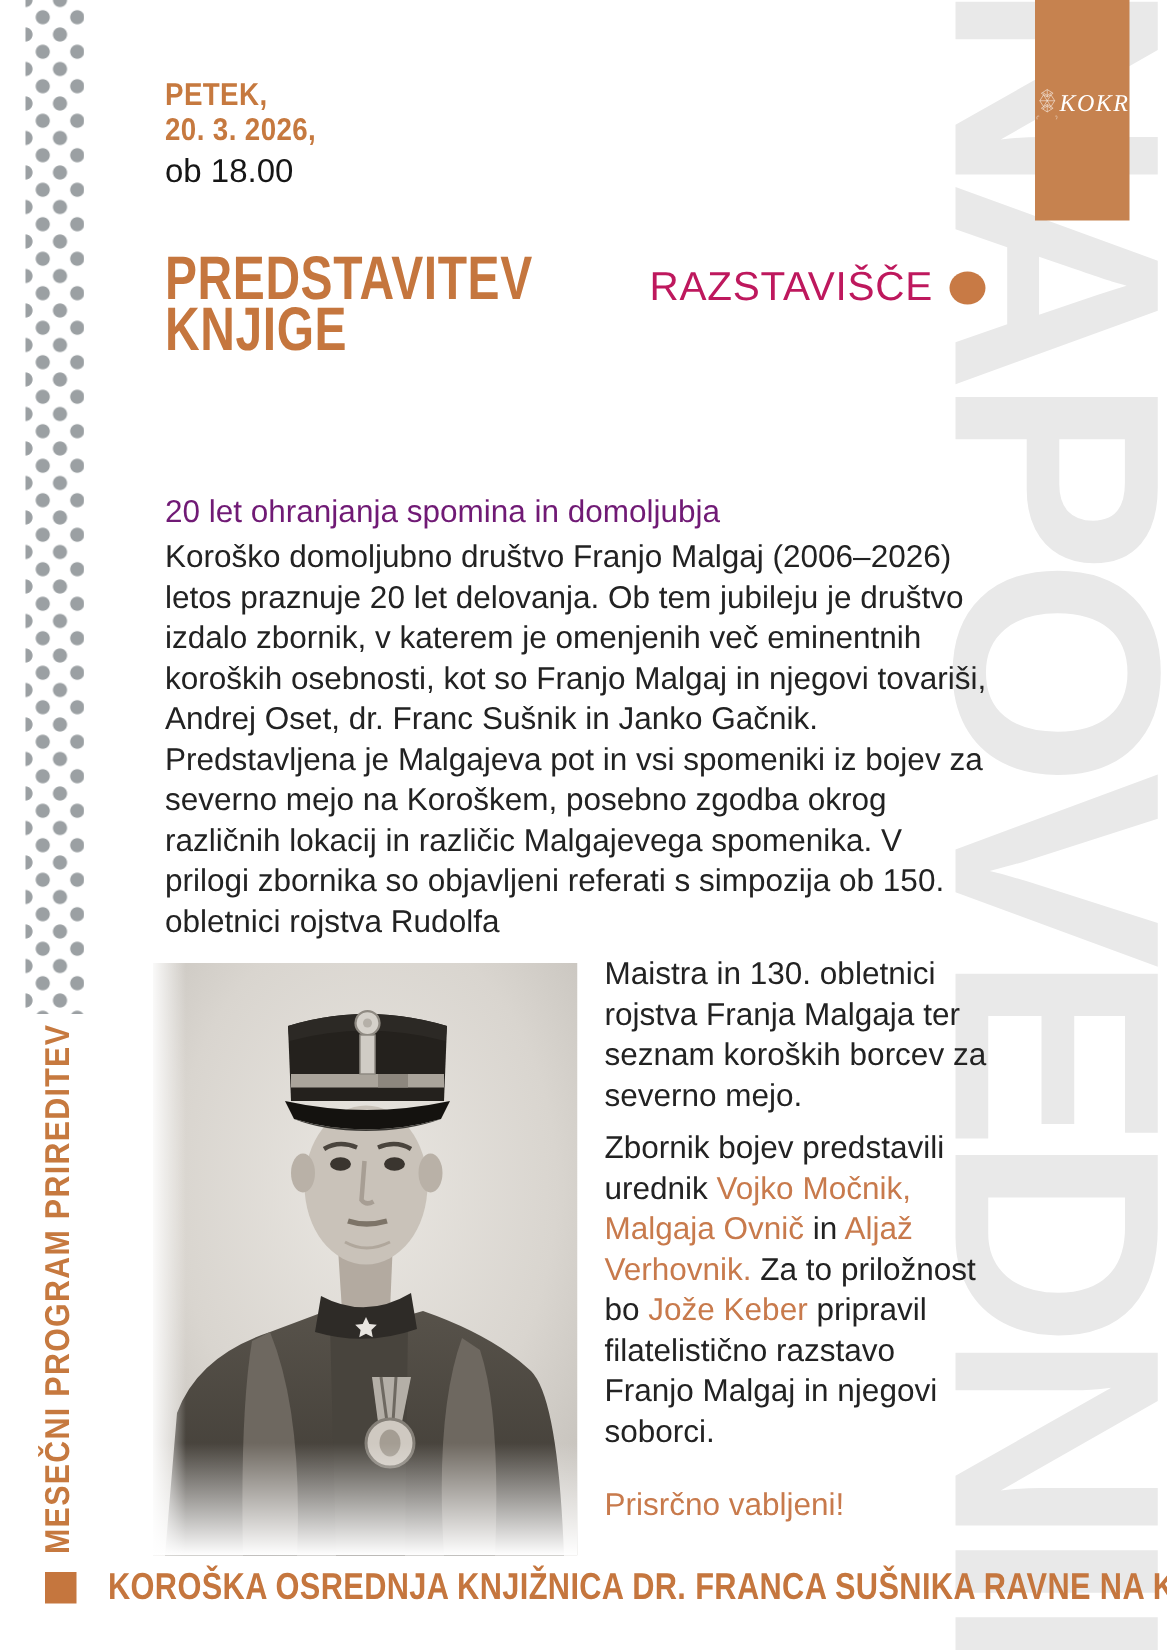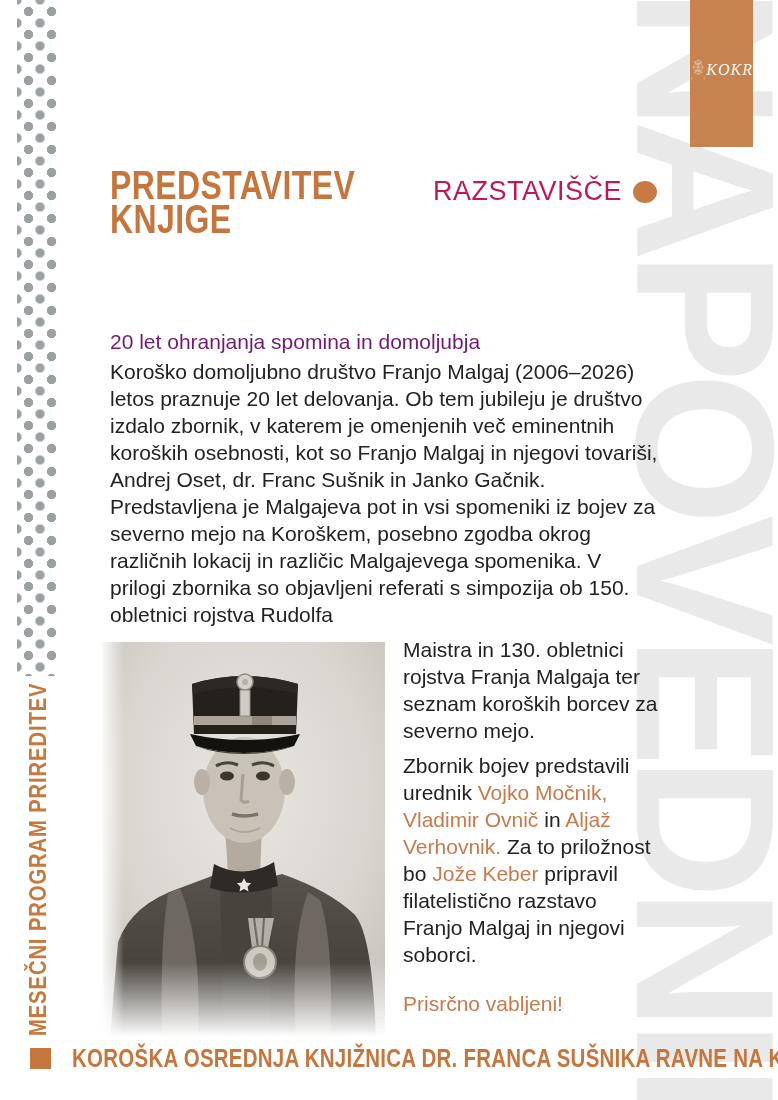"PETEK," div.date-block { html: none -> <div> <div>PETEK,</div> <div>20. 3. 2026,</div> <div>ob 18.00</div> </div> }
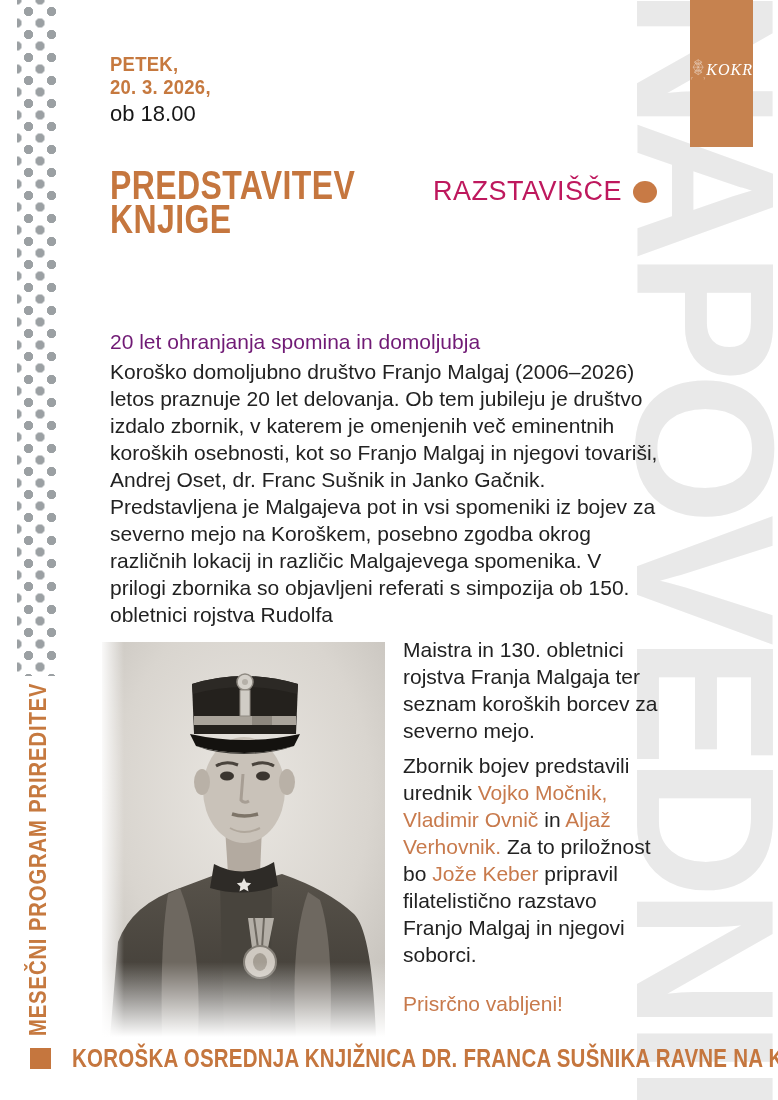"Vladimir Ovnič" span.accent { text: Vladimir -> Malgaja }
